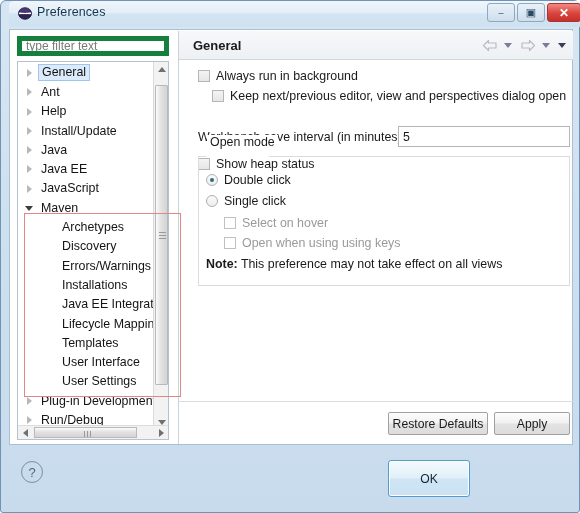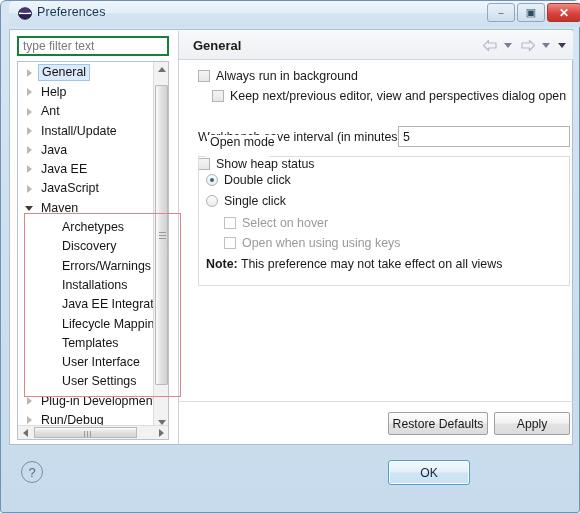"type filter text" #filter-input { border: 2px solid #15803d -> 5px solid #15803d }
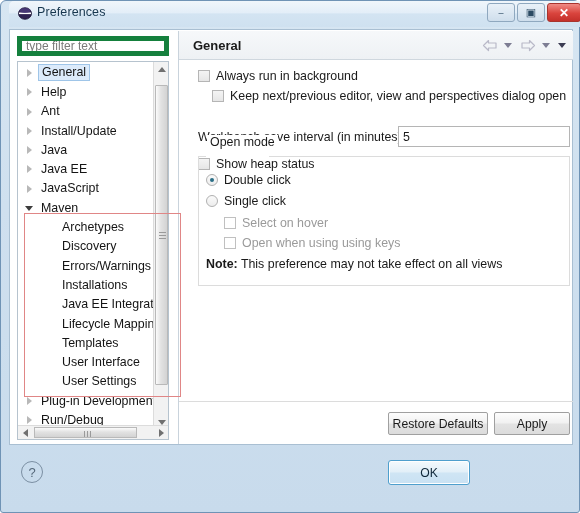"Help" div.tnode { order: before "Ant" -> after "Ant" }
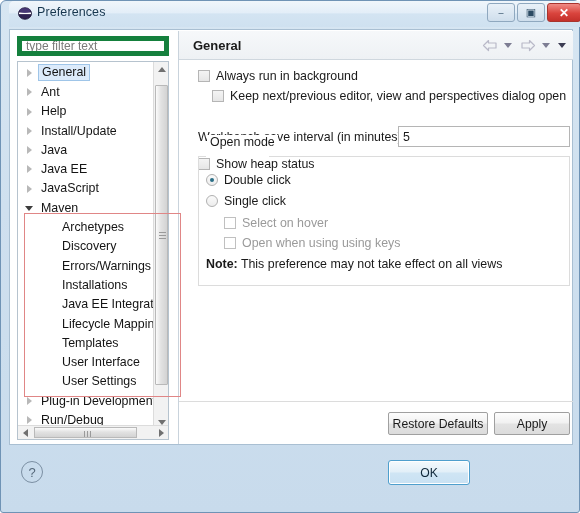"OK" #btn-ok { height: 25px -> 37px }
